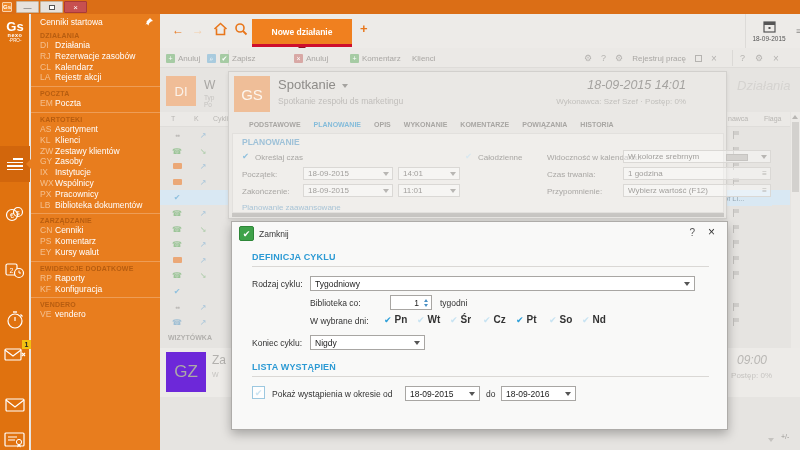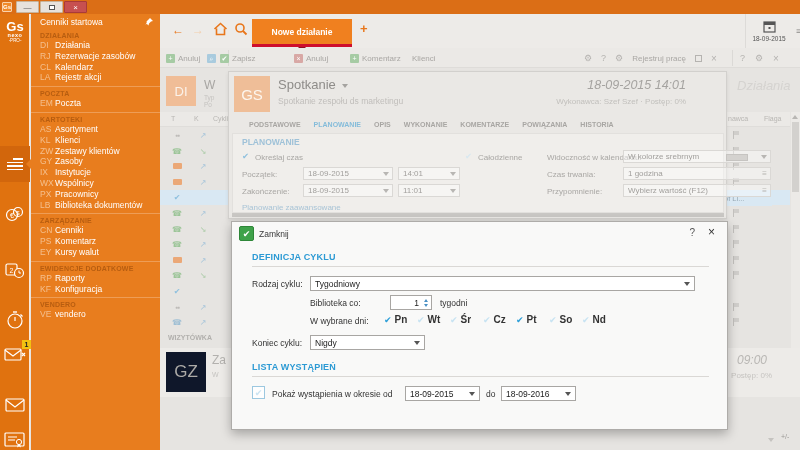"GZ" div.abs { background: #0f172a -> #6d28d9 }
